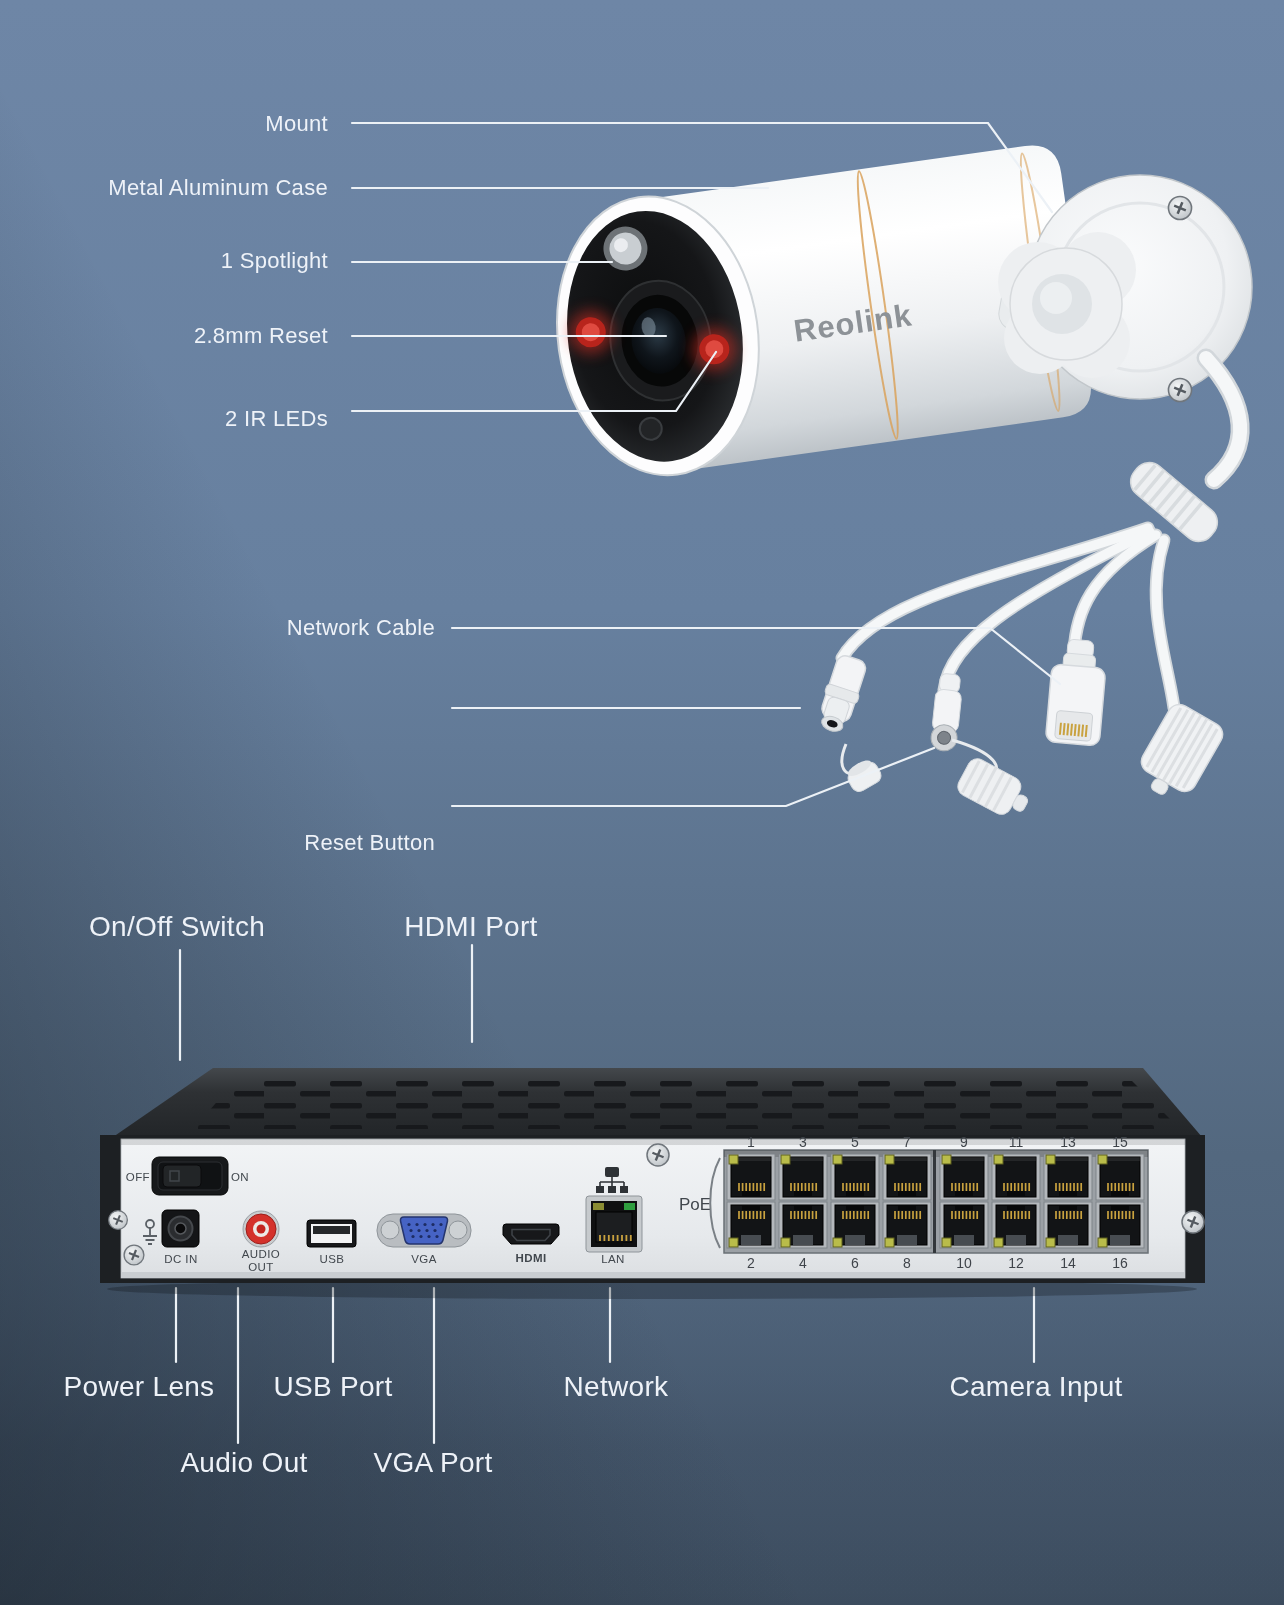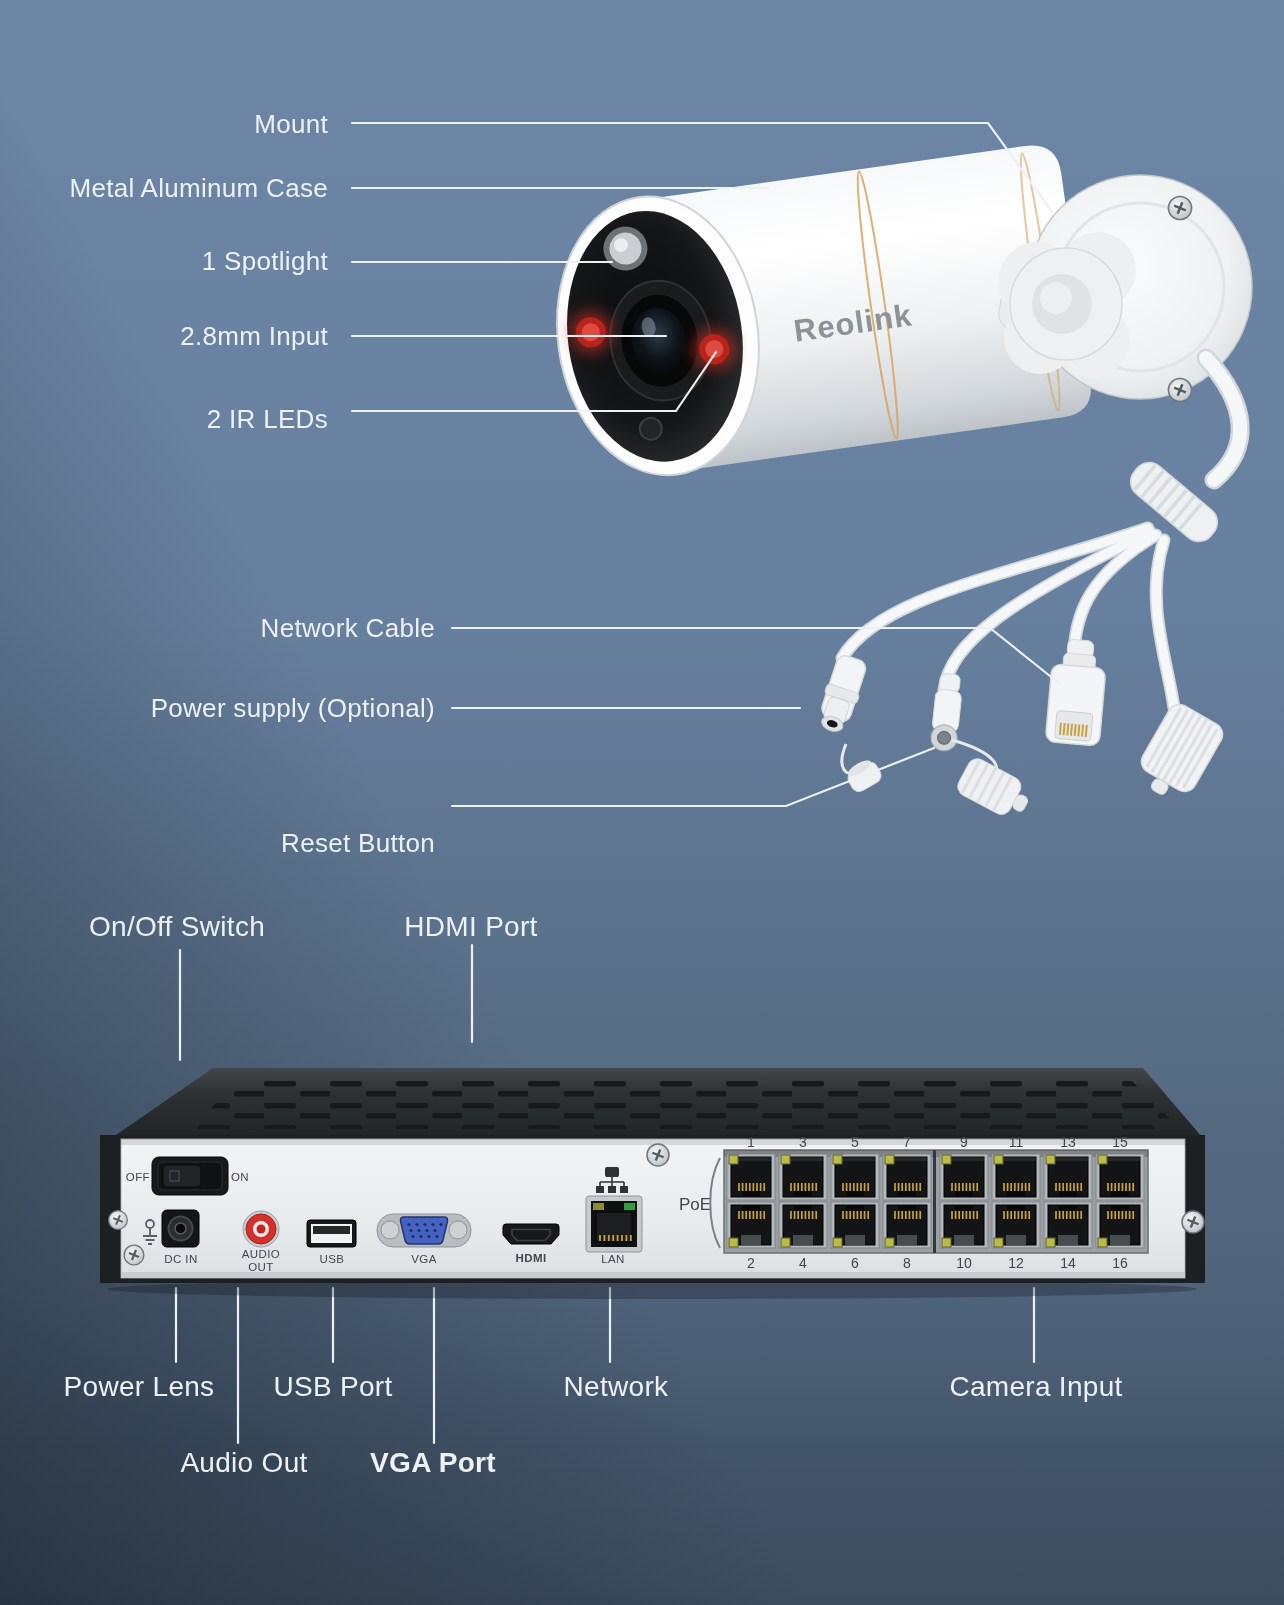"Mount" .lbl { font-size: 26px -> 22px }
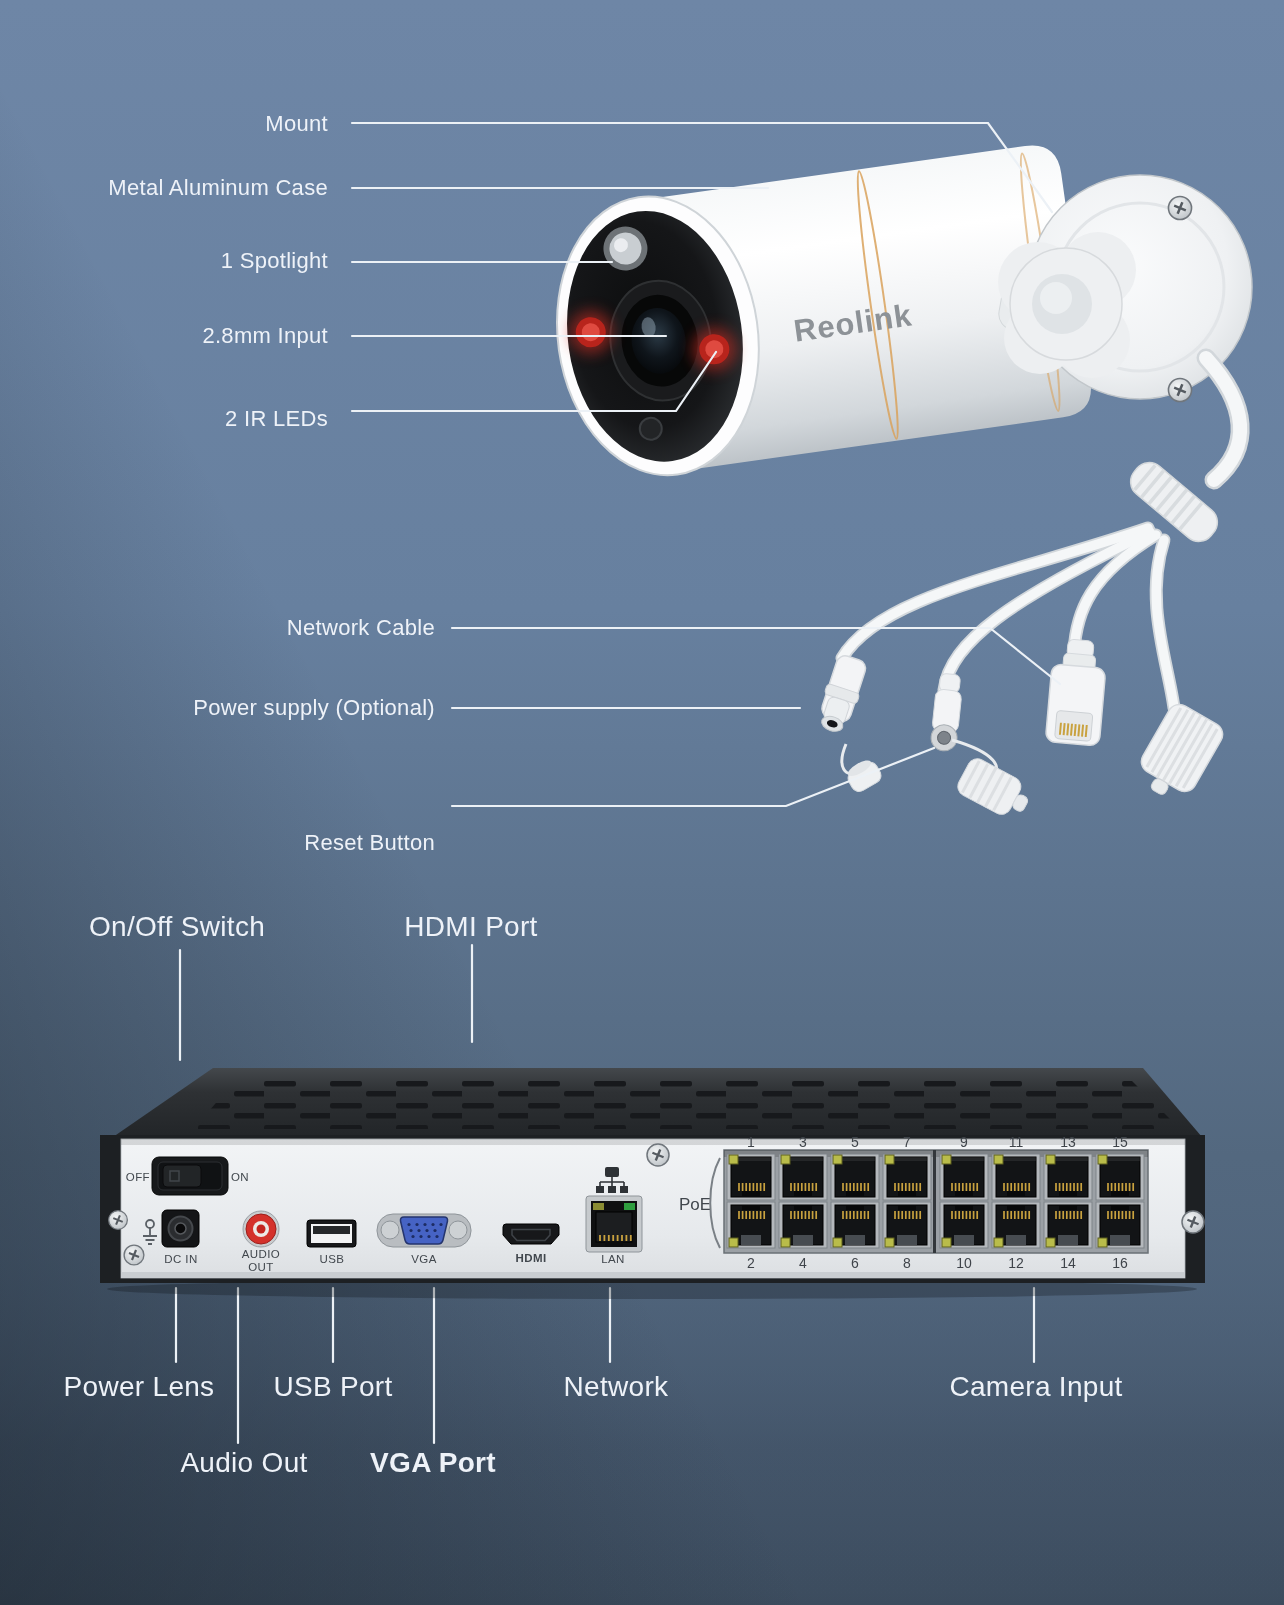"2.8mm Input" div.lbl { text: Input -> Reset }
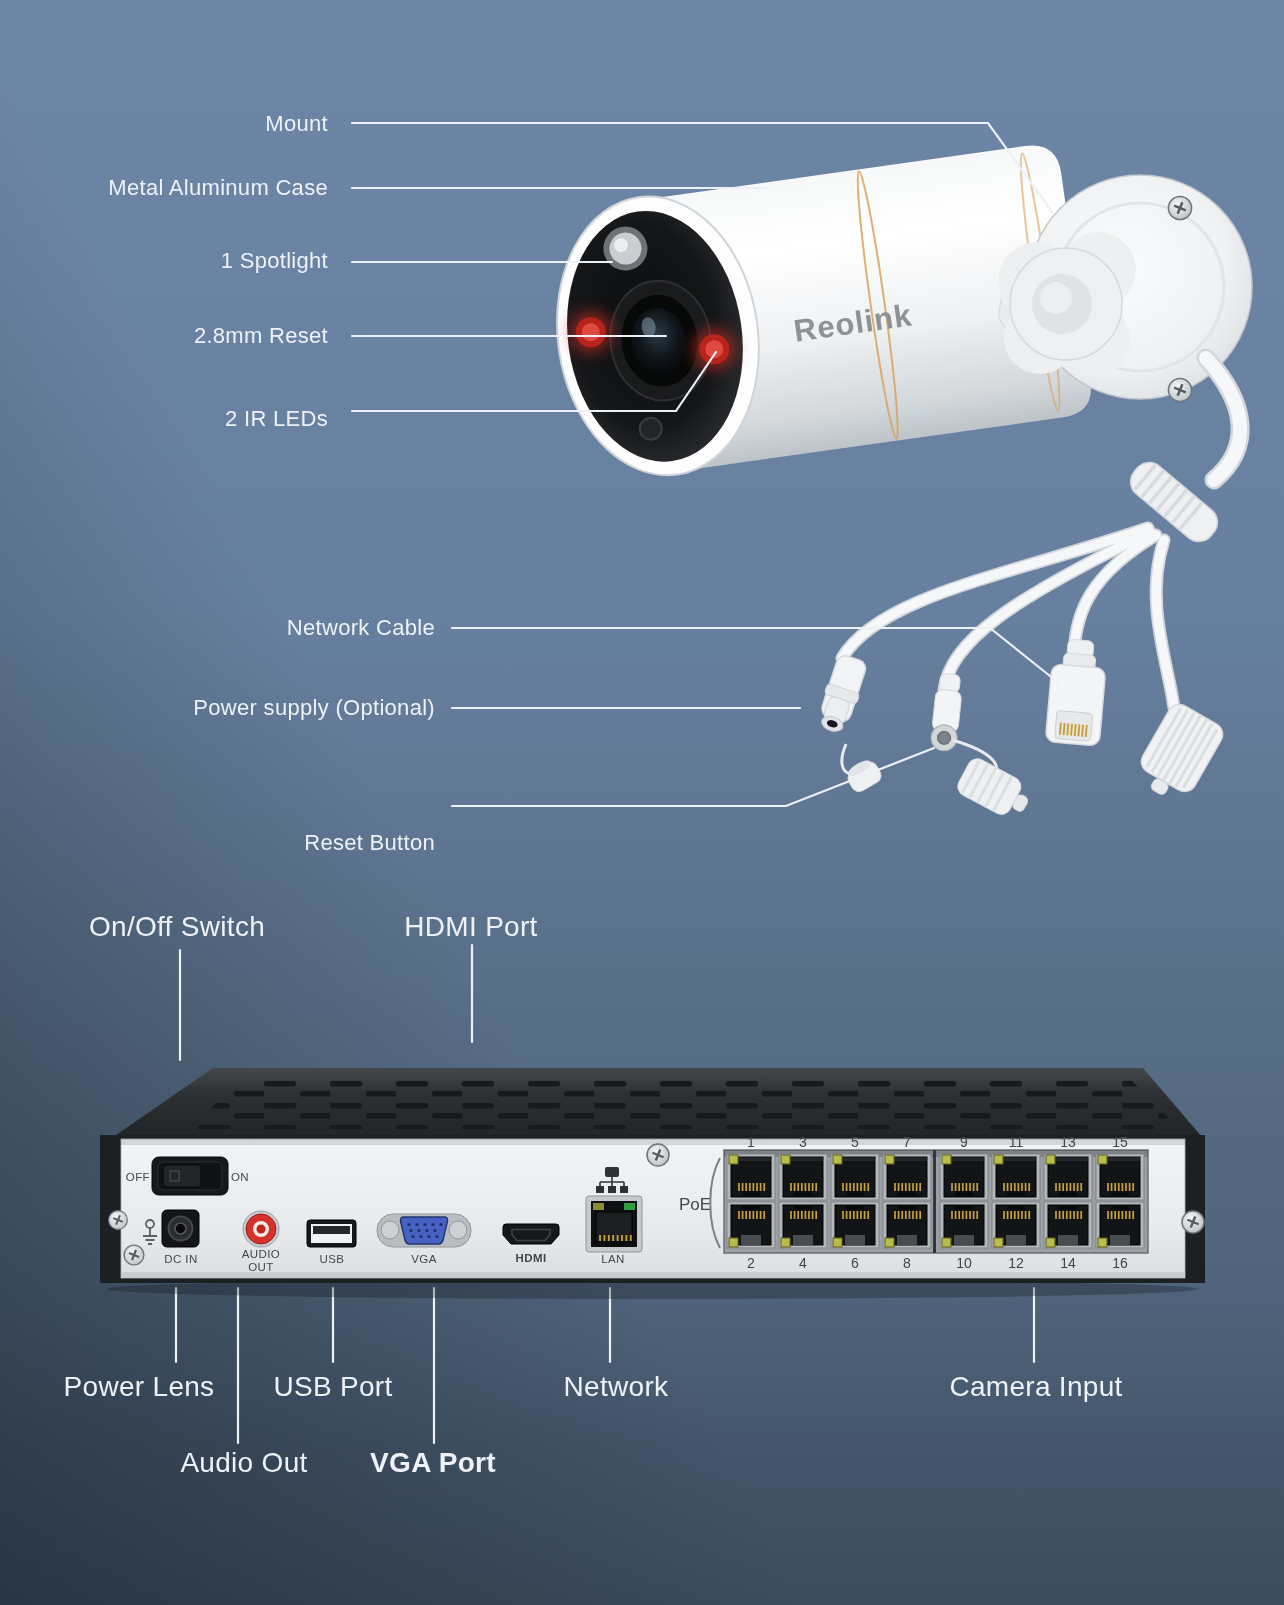"Power supply (Optional)" div.lbl { html: <div>Power supply (Optional)</div> -> none }
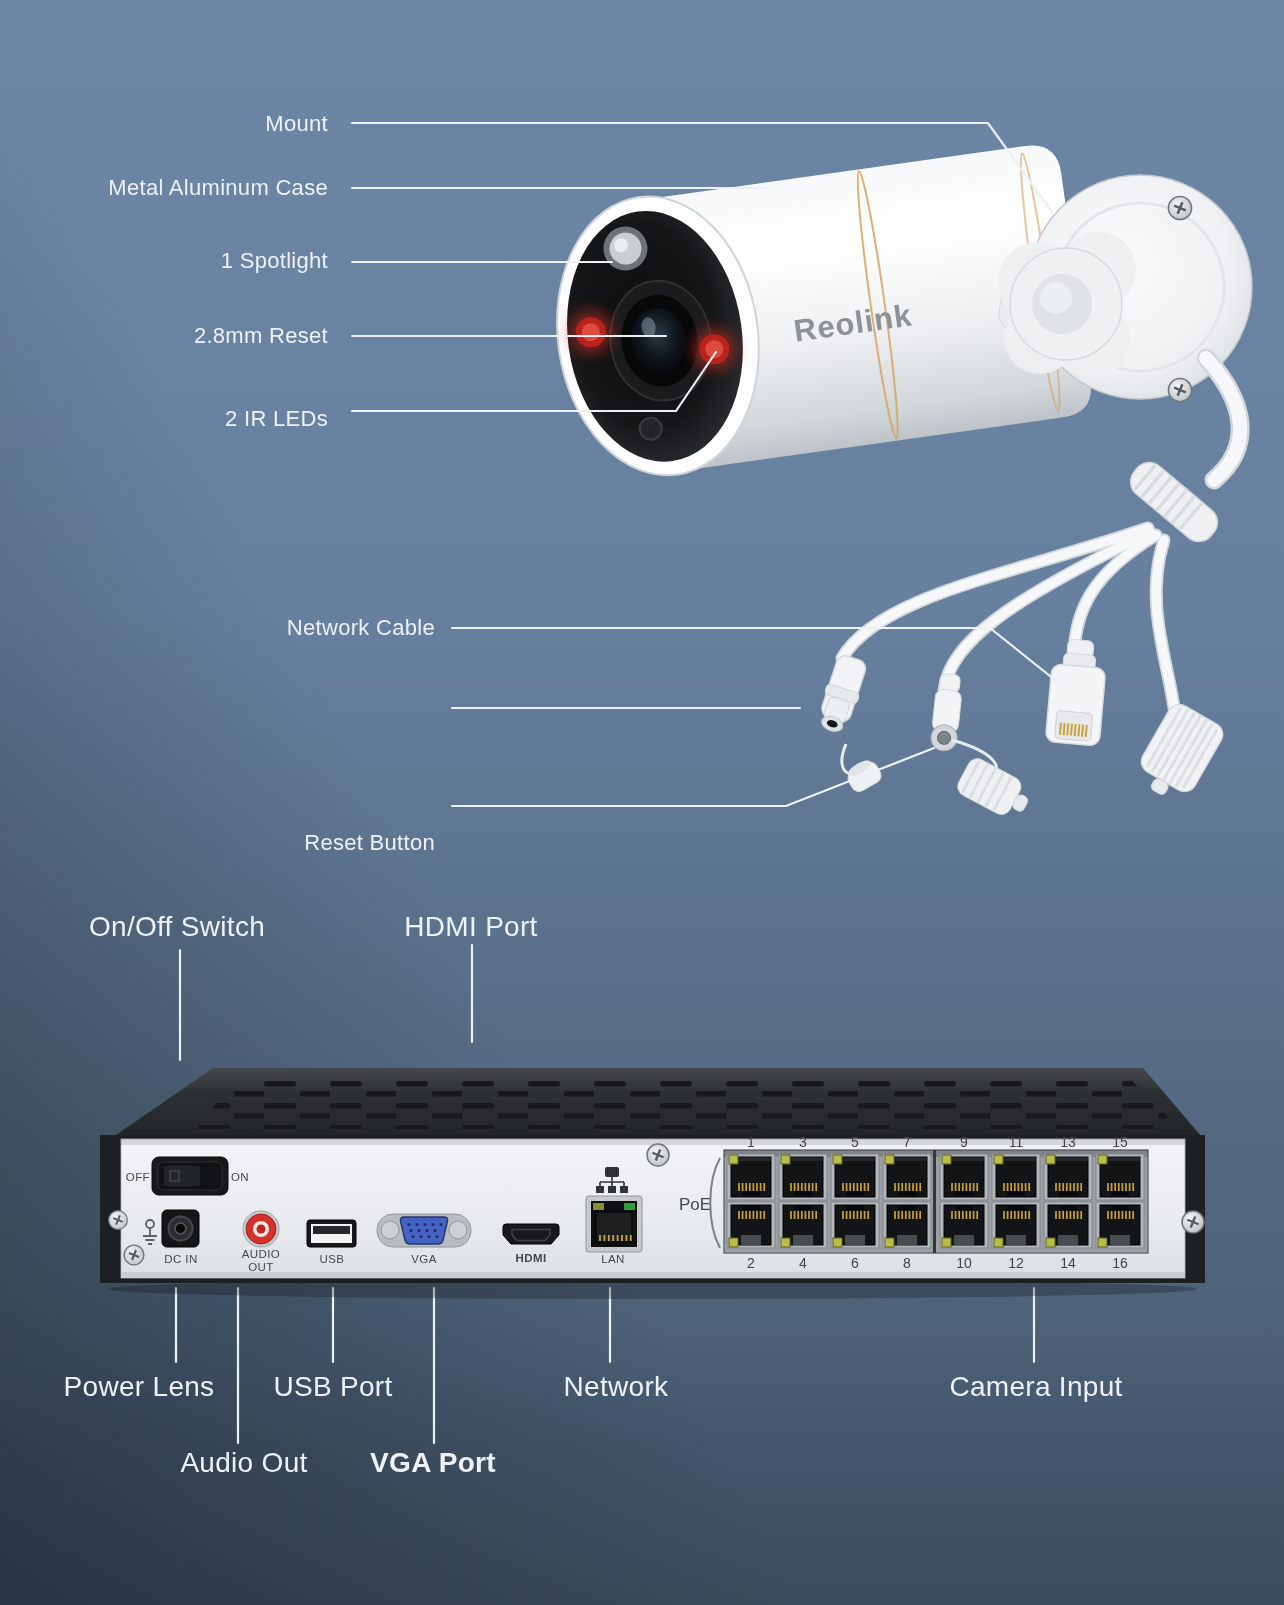"VGA Port" div.lbl { font-weight: bold -> none }
